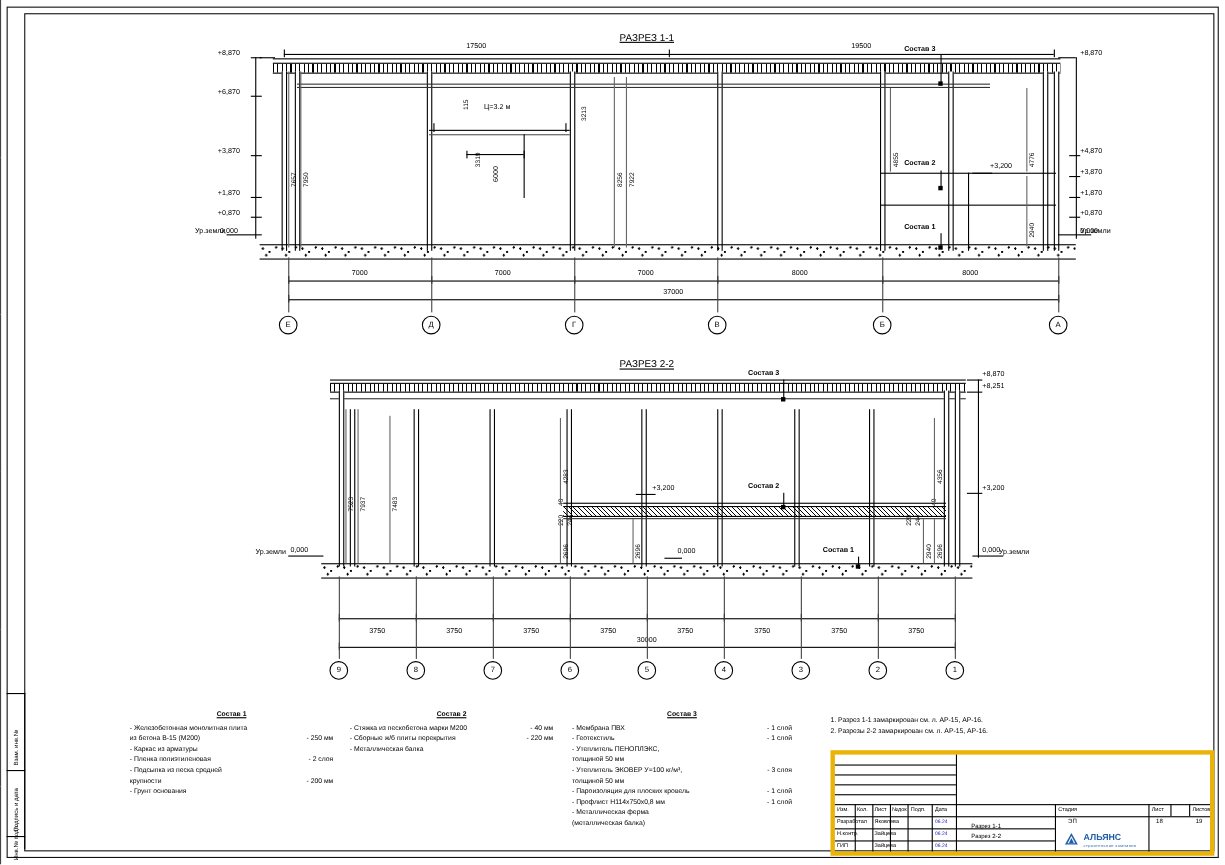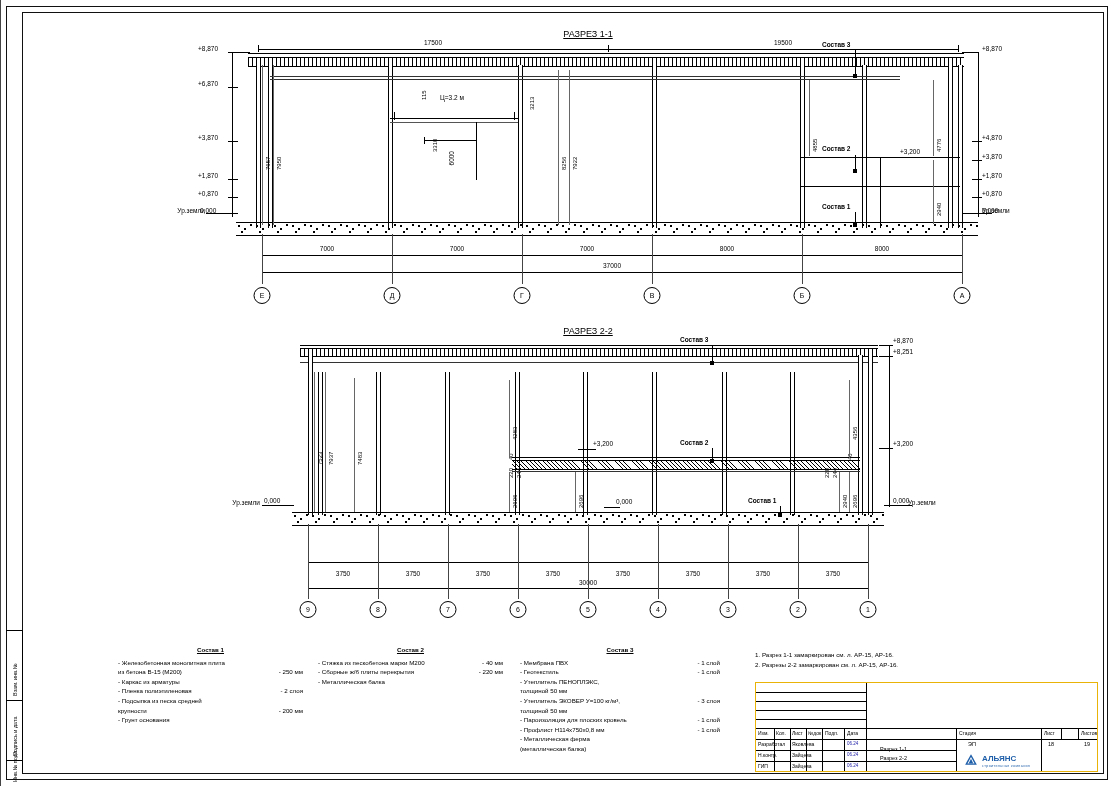"АЛЬЯНС" .stamp { border: 1px solid #eab308 -> 4px solid #eab308 }
